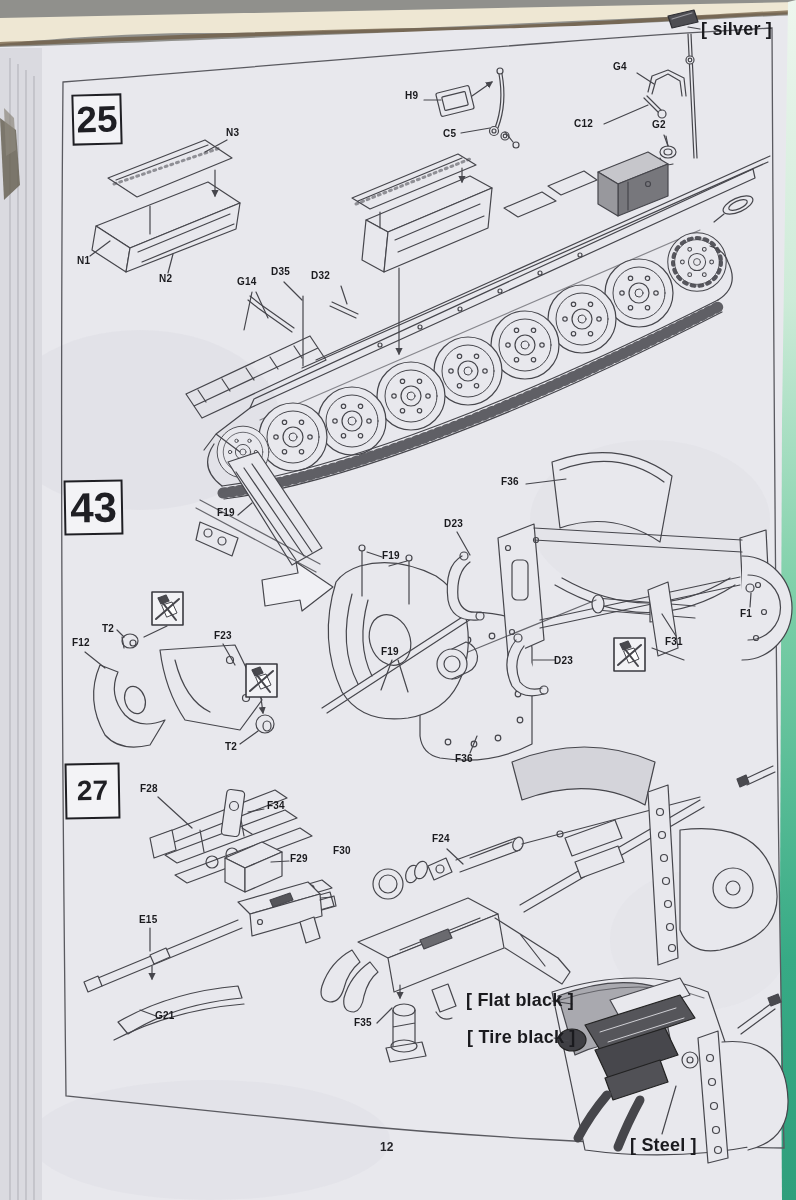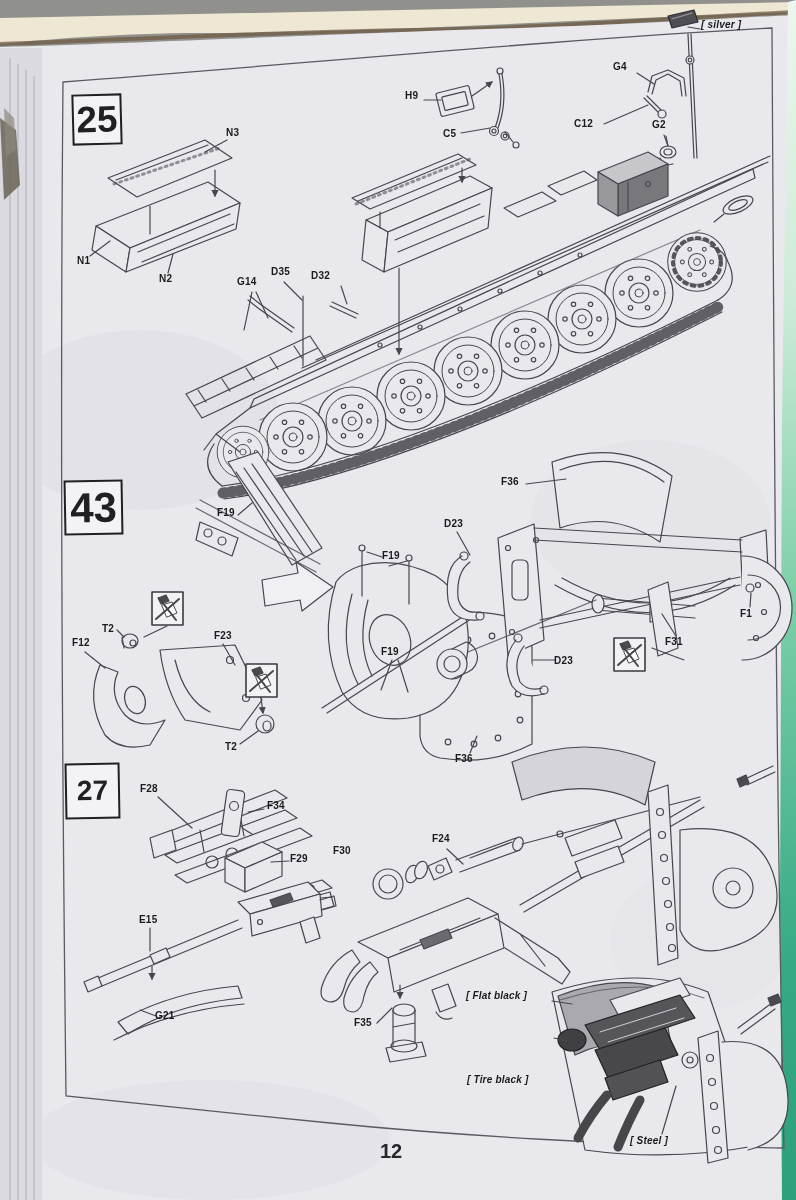"[ silver ]" .note { font-size: 10px -> 18px; font-style: italic -> none }
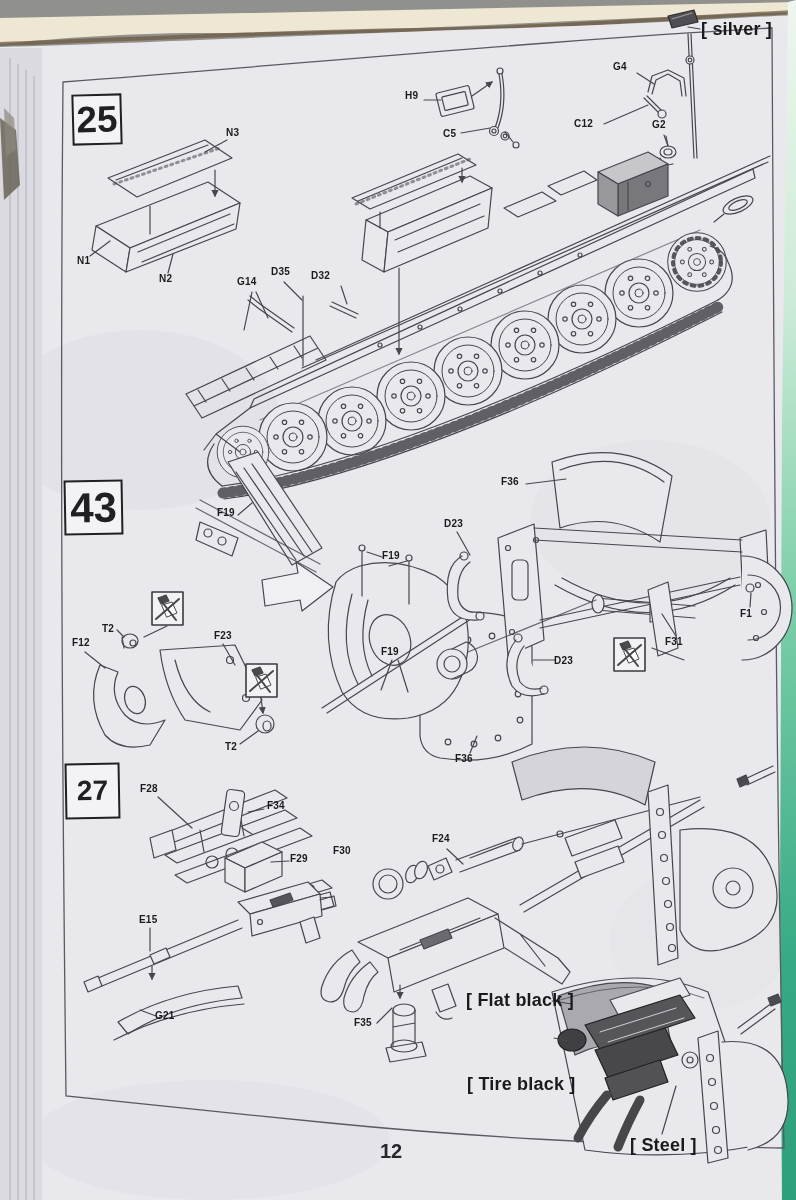"[ Tire black ]" div.lbl { top: 1075px -> 1028px }
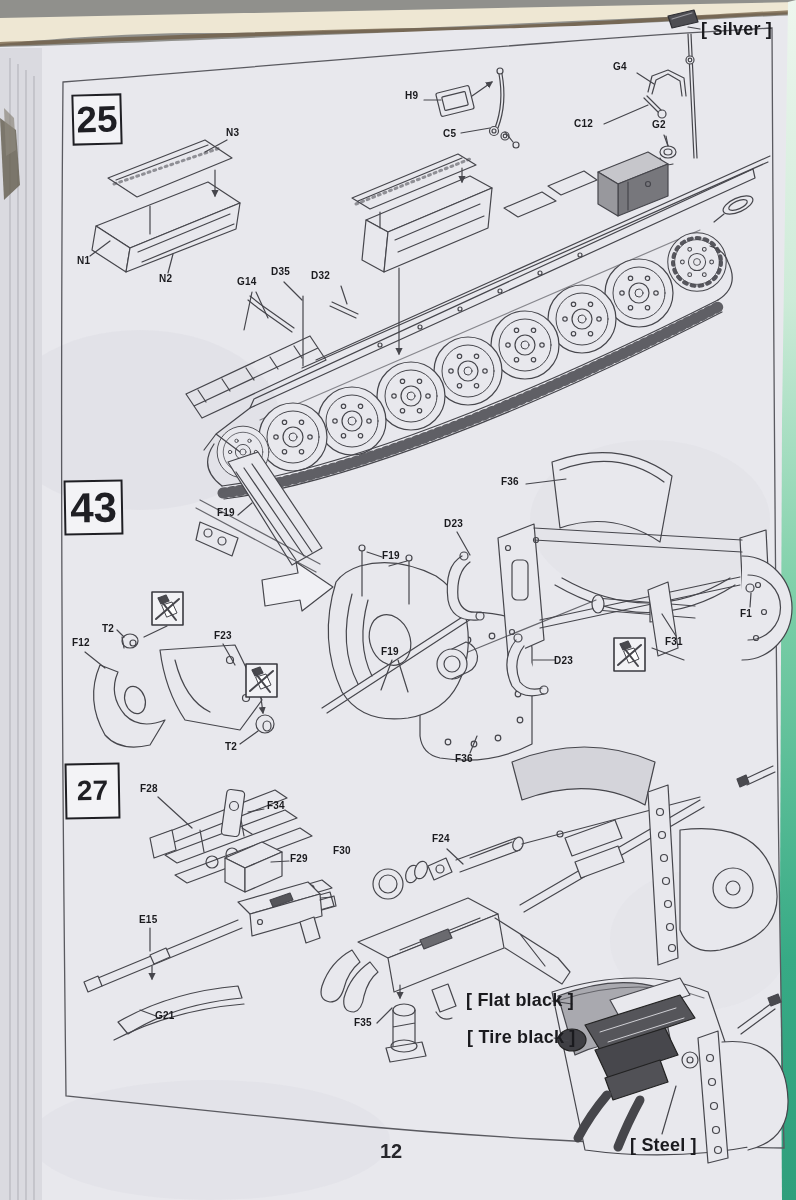"12" .pagenum { font-size: 20px -> 12px }
